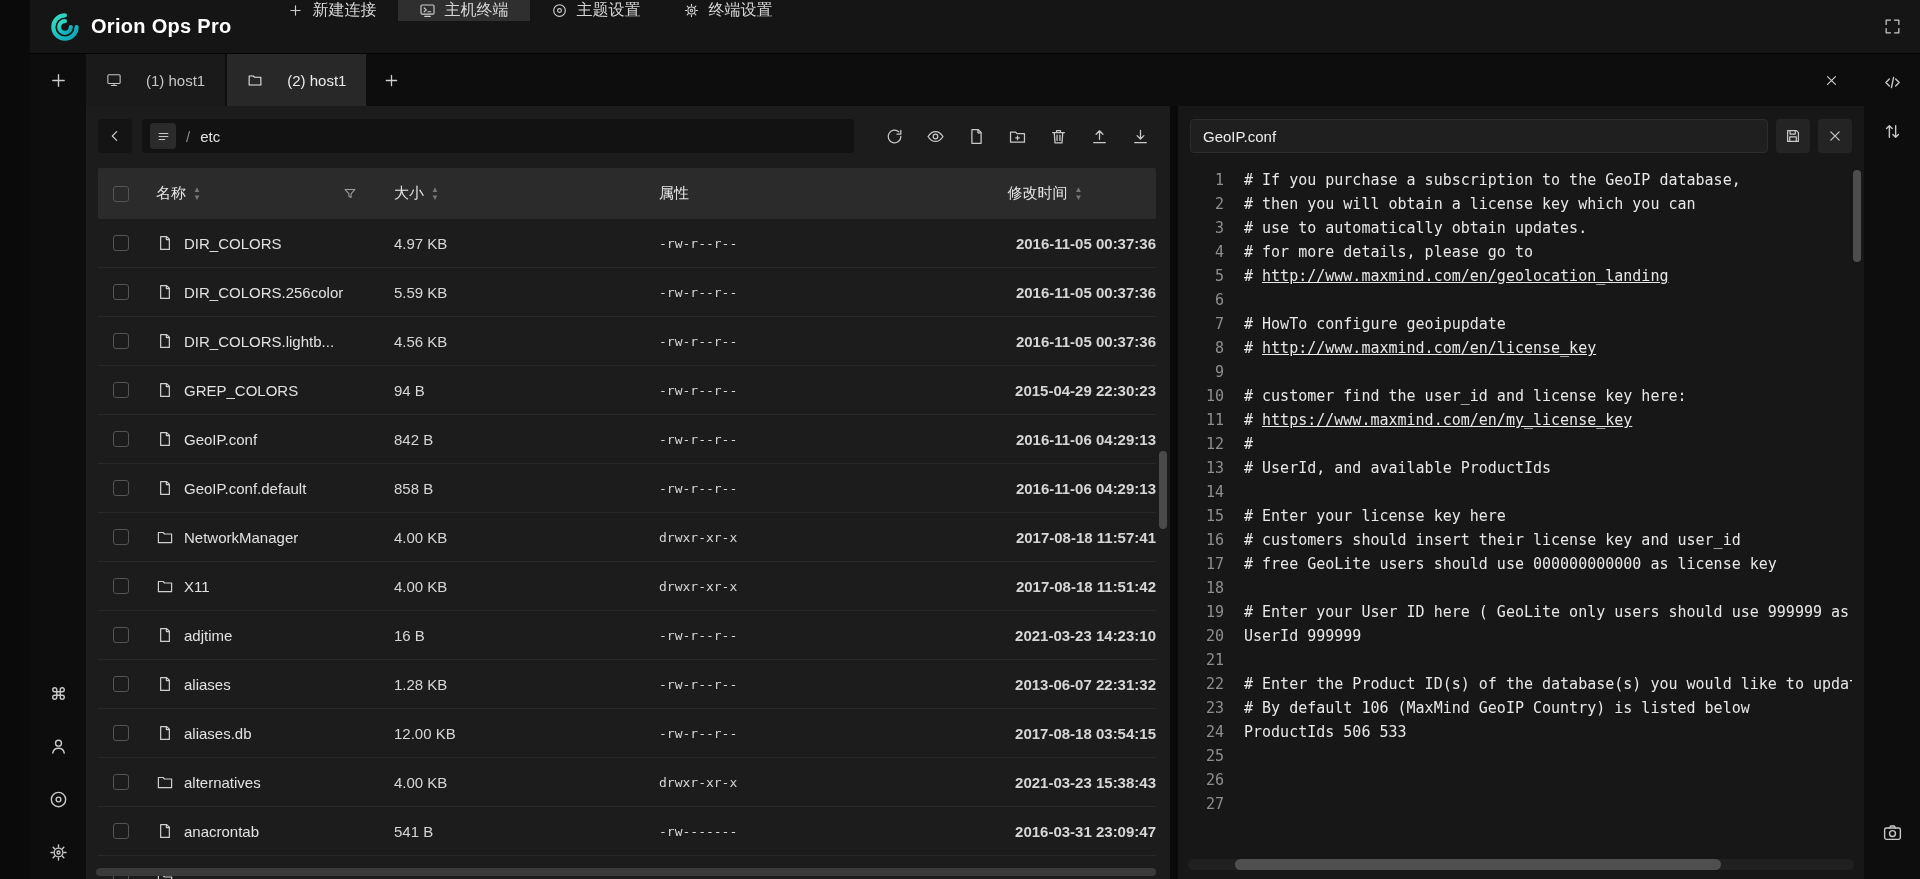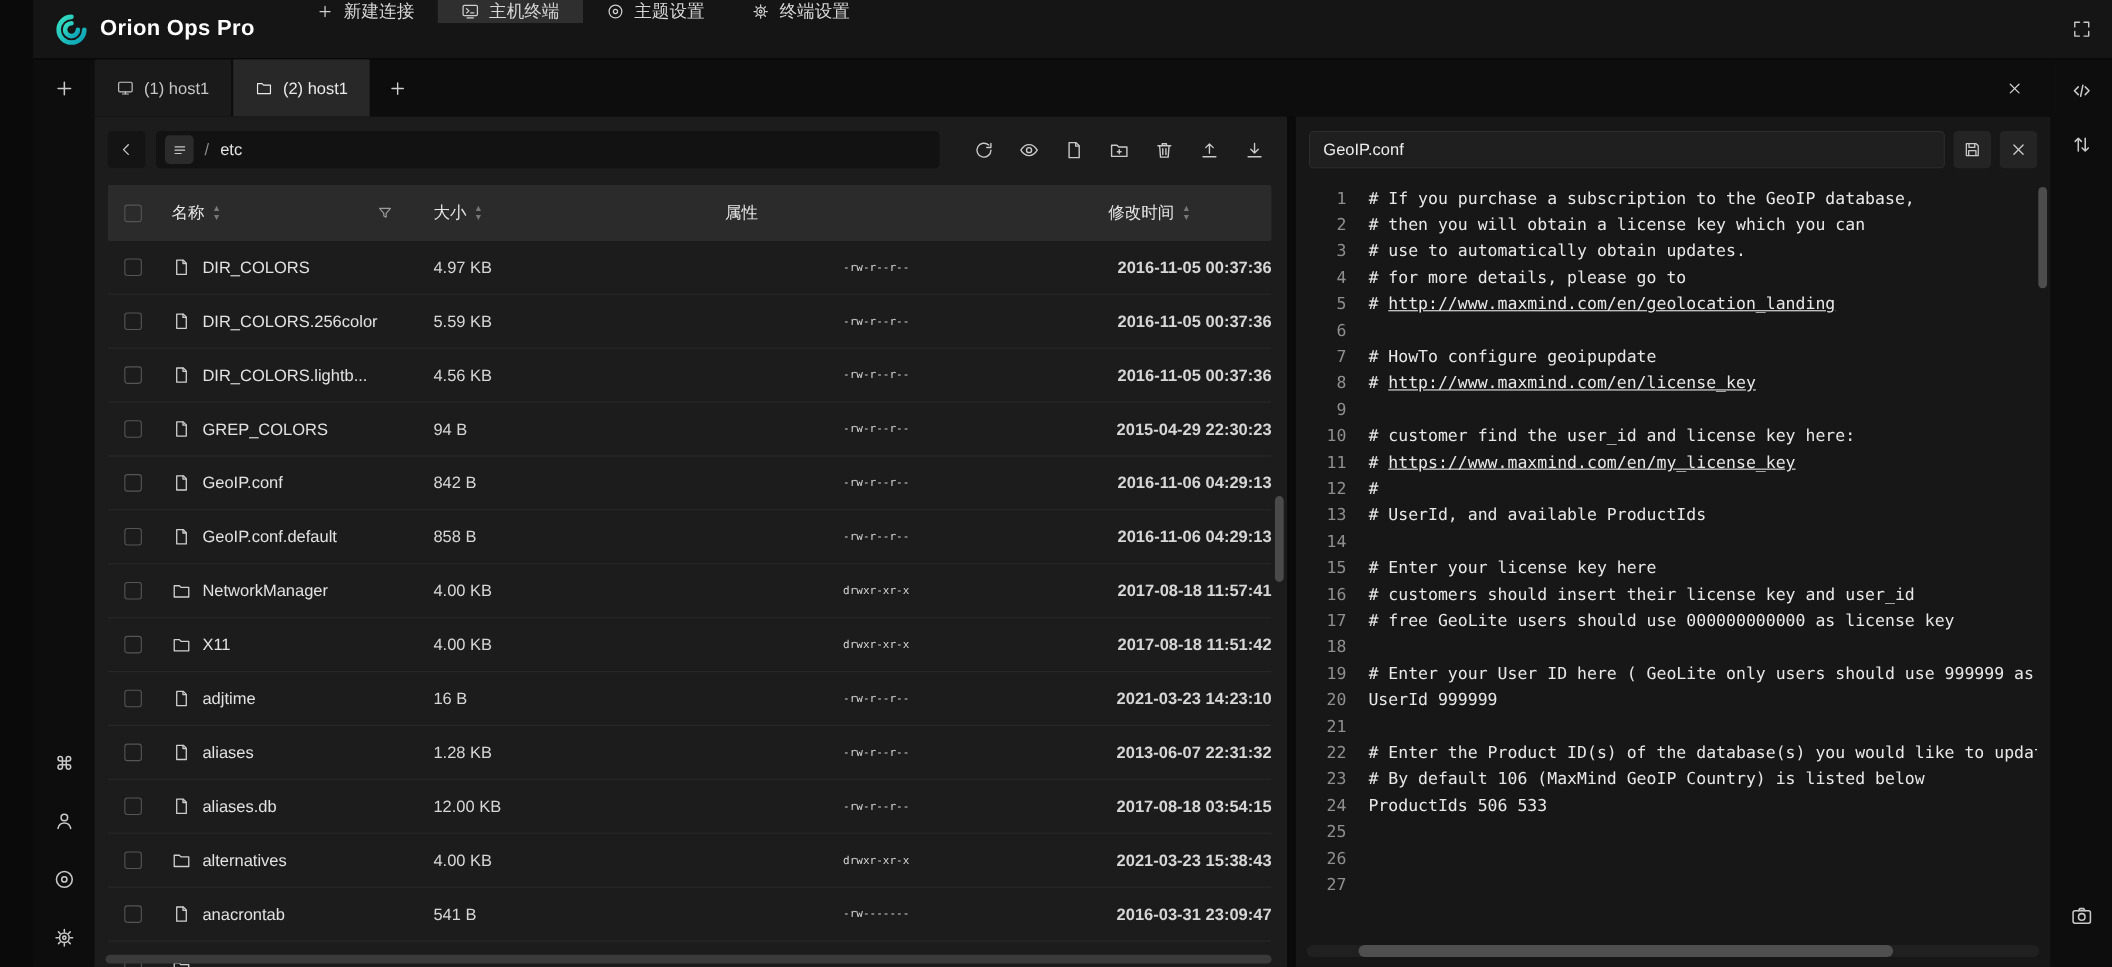"(1) host1" .tab { gap: 9px -> 24px }
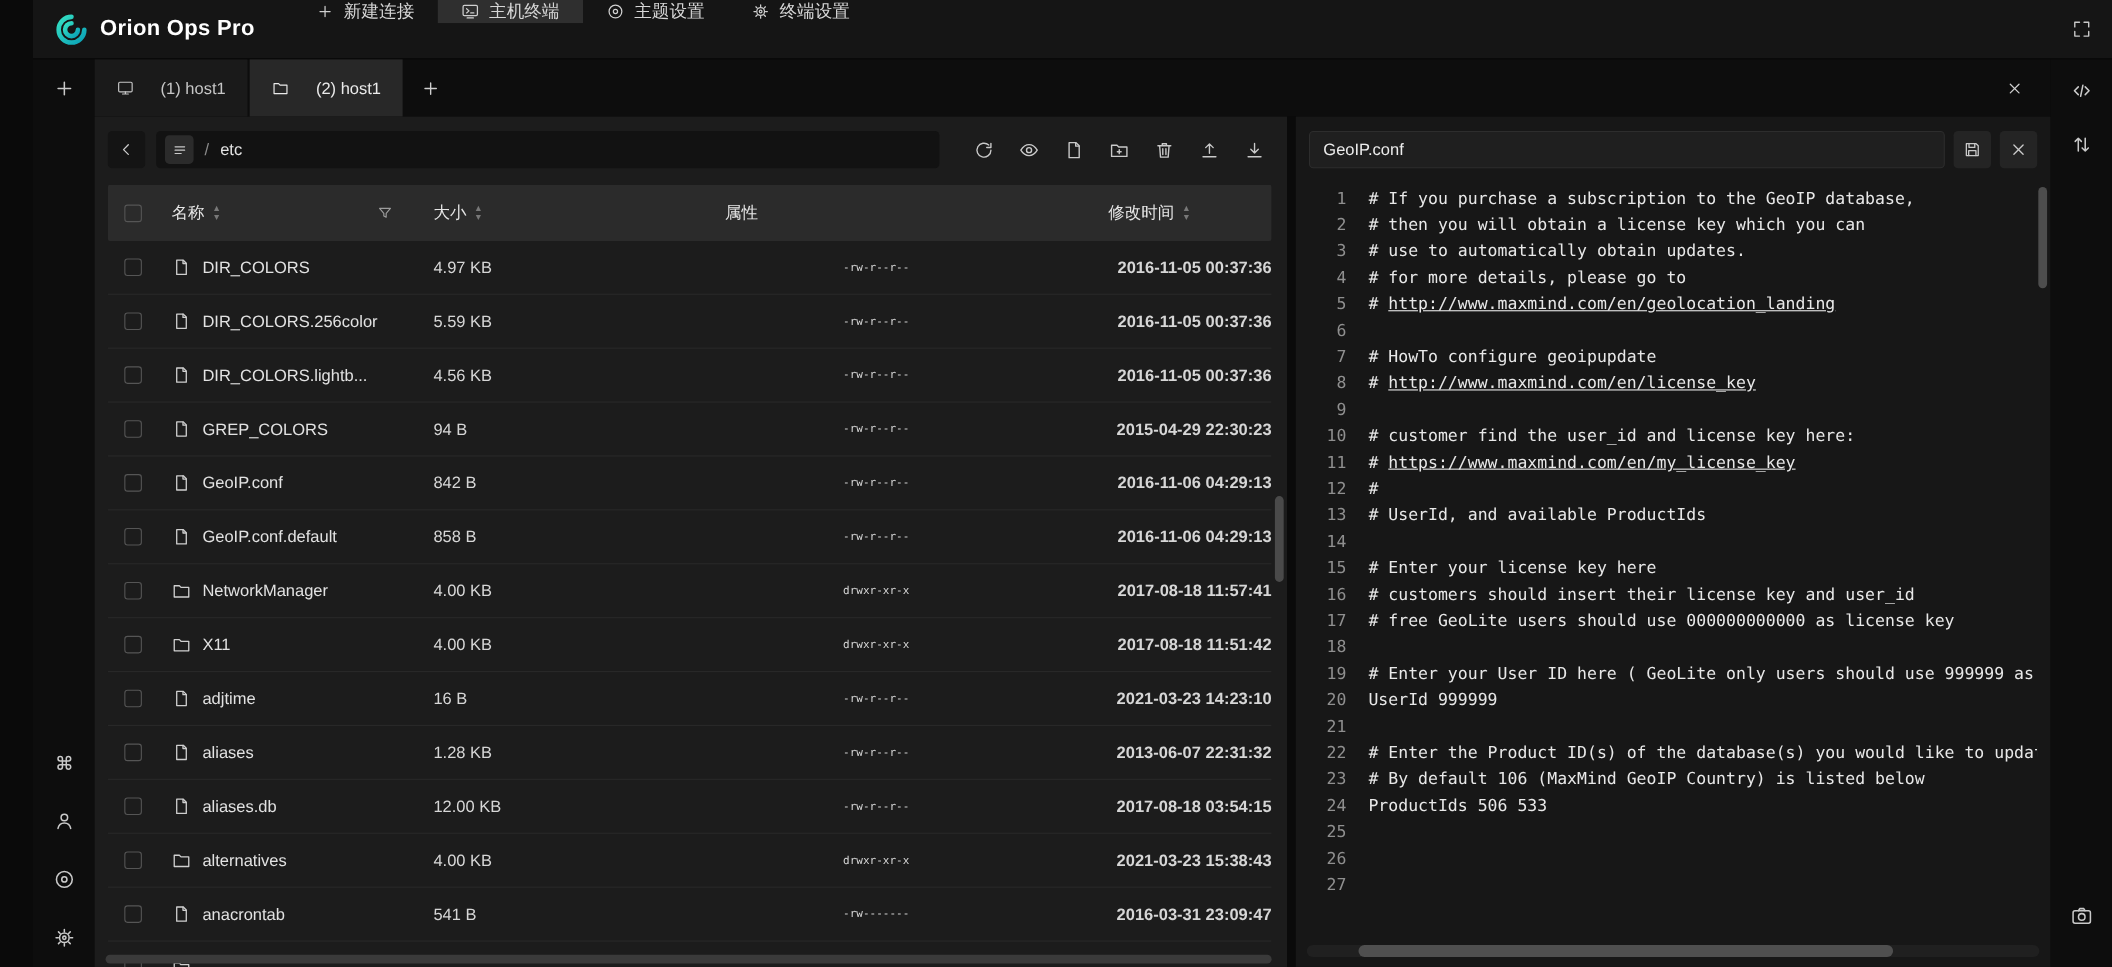"-rw-r--r--" .c-attrs { font-size: 10px -> 13px; text-align: center -> none }
